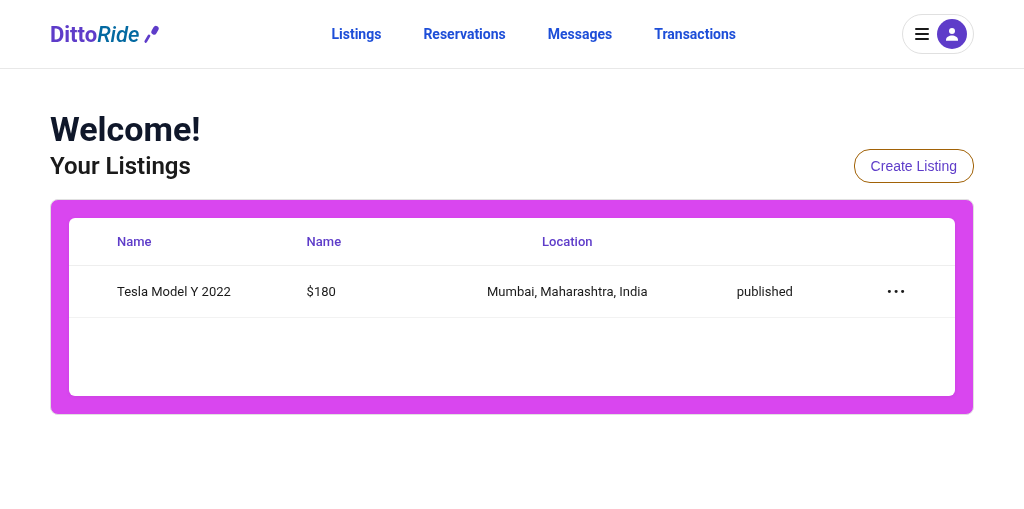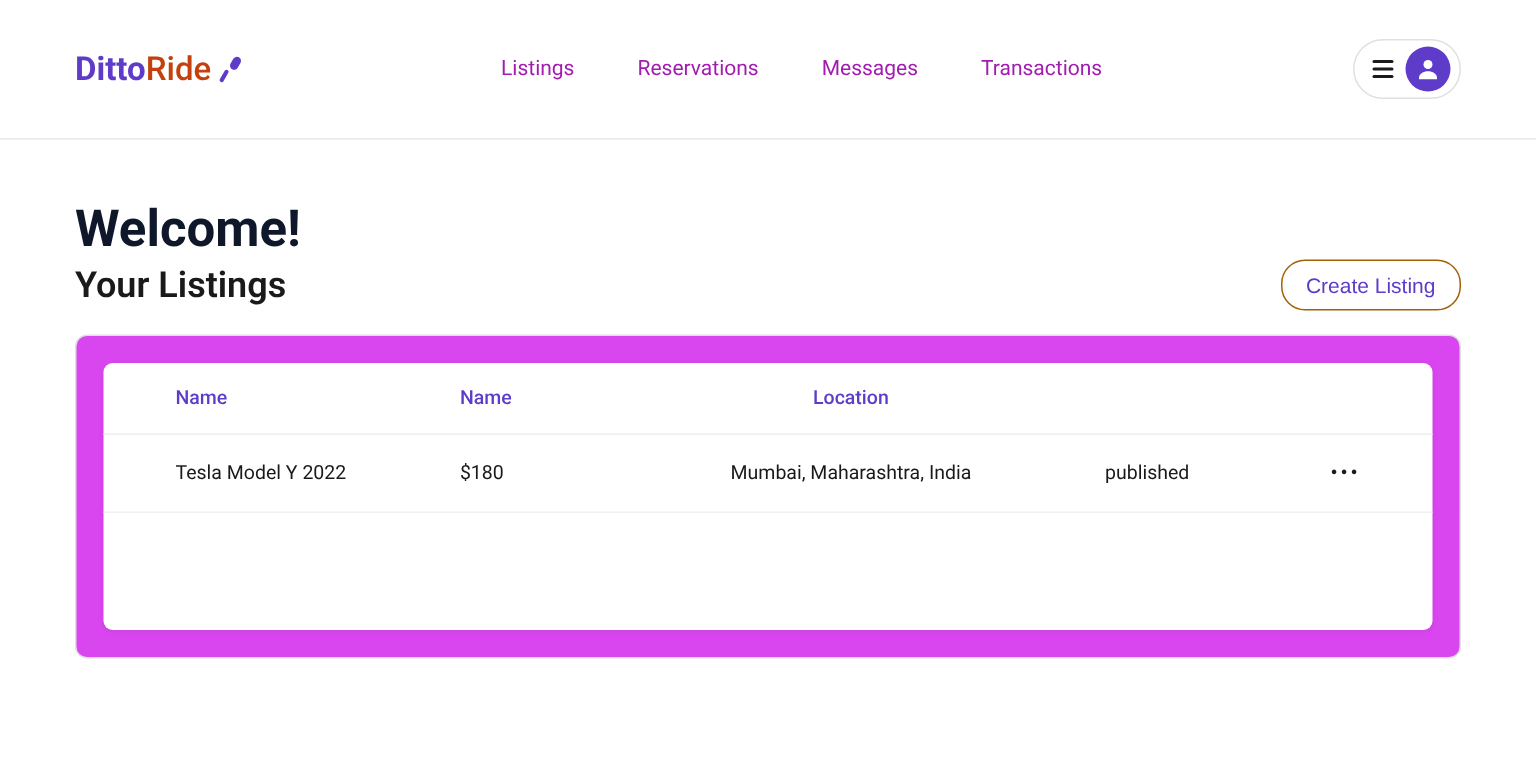"Ditto" .header { padding: 26px 50px -> 14px 50px }
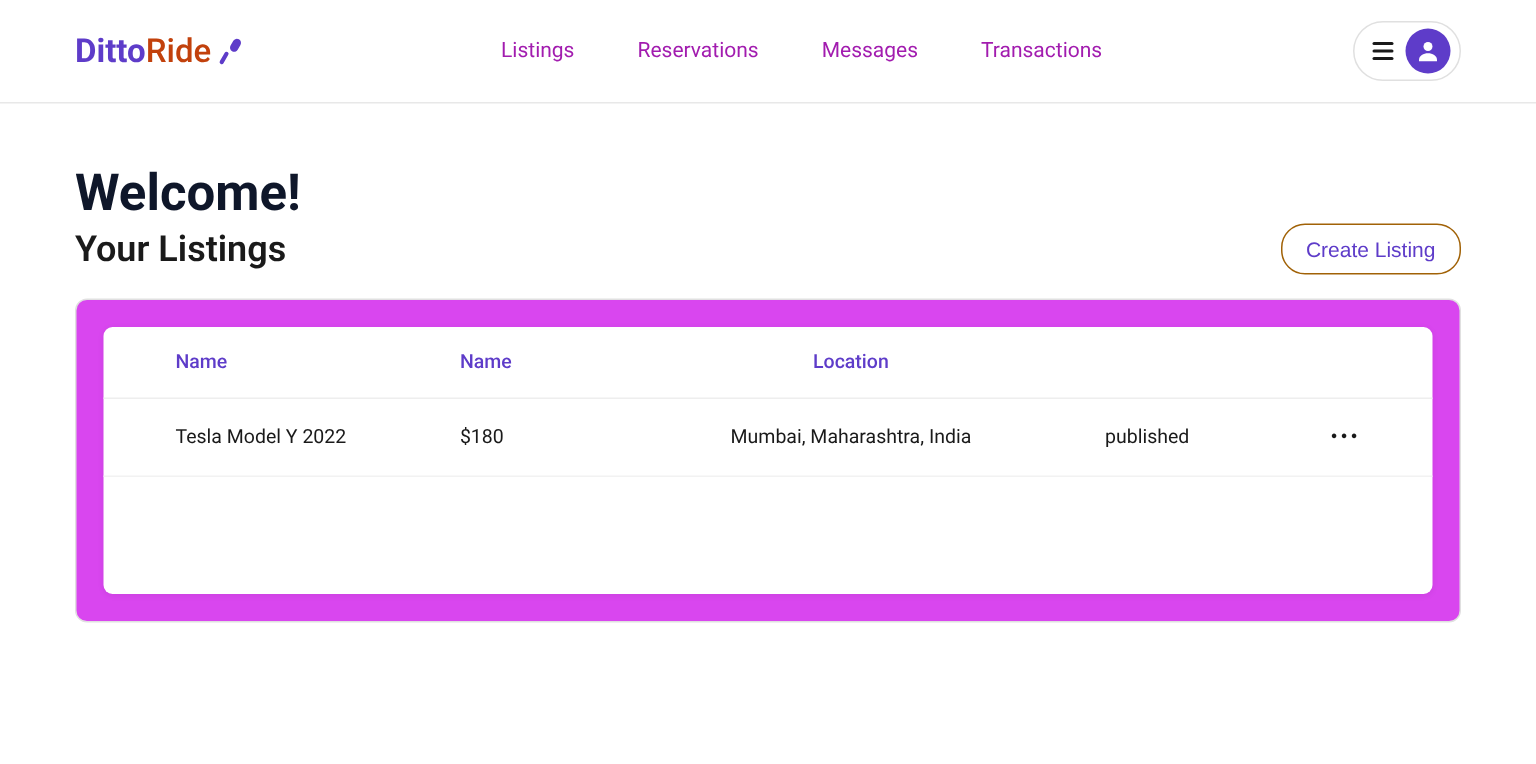"Ride" .logo .ride { color: #c2410c -> #0369a1; font-style: none -> italic }
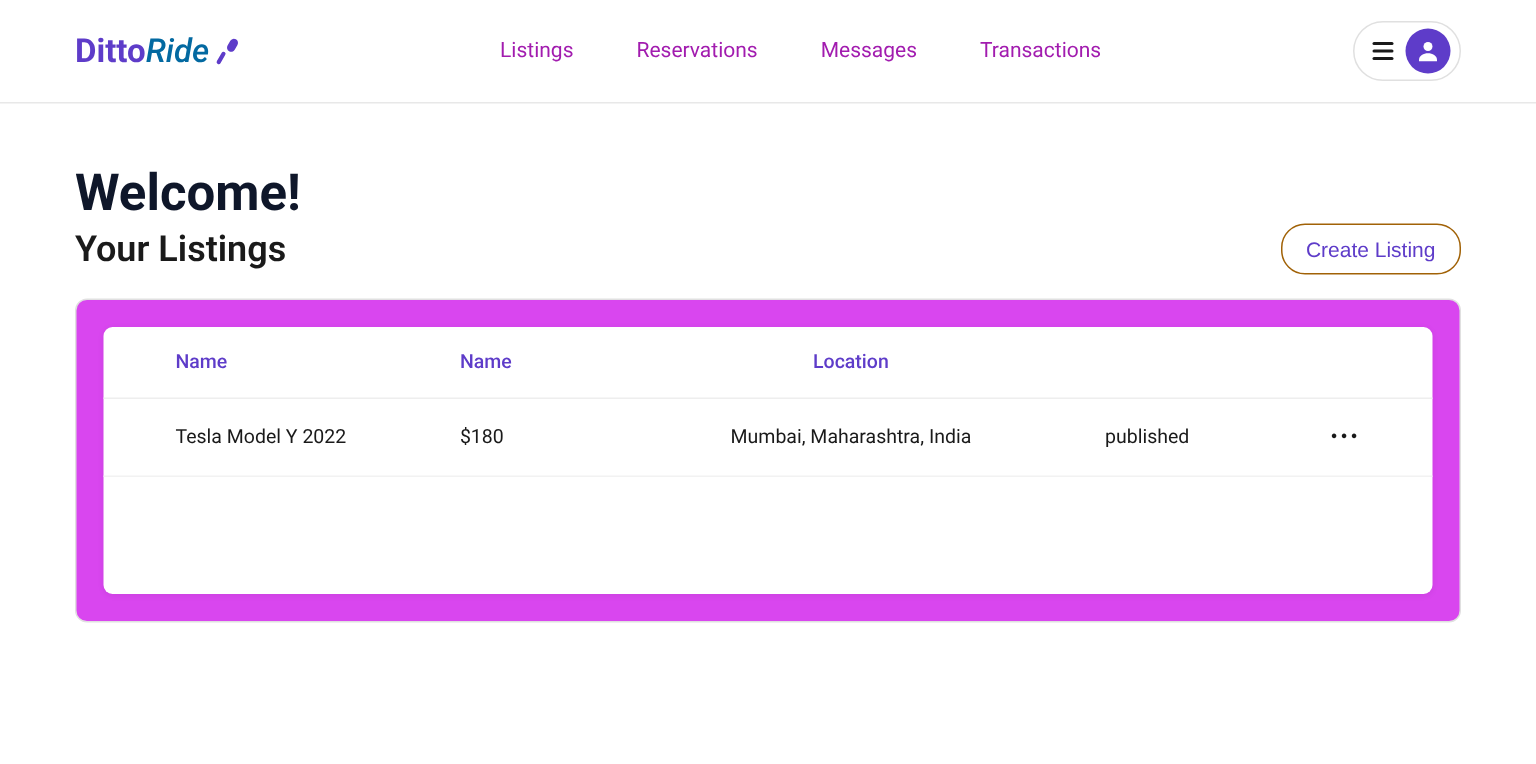"Listings" .nav-item { color: #a21caf -> #1d4ed8; font-weight: 400 -> 700 }
